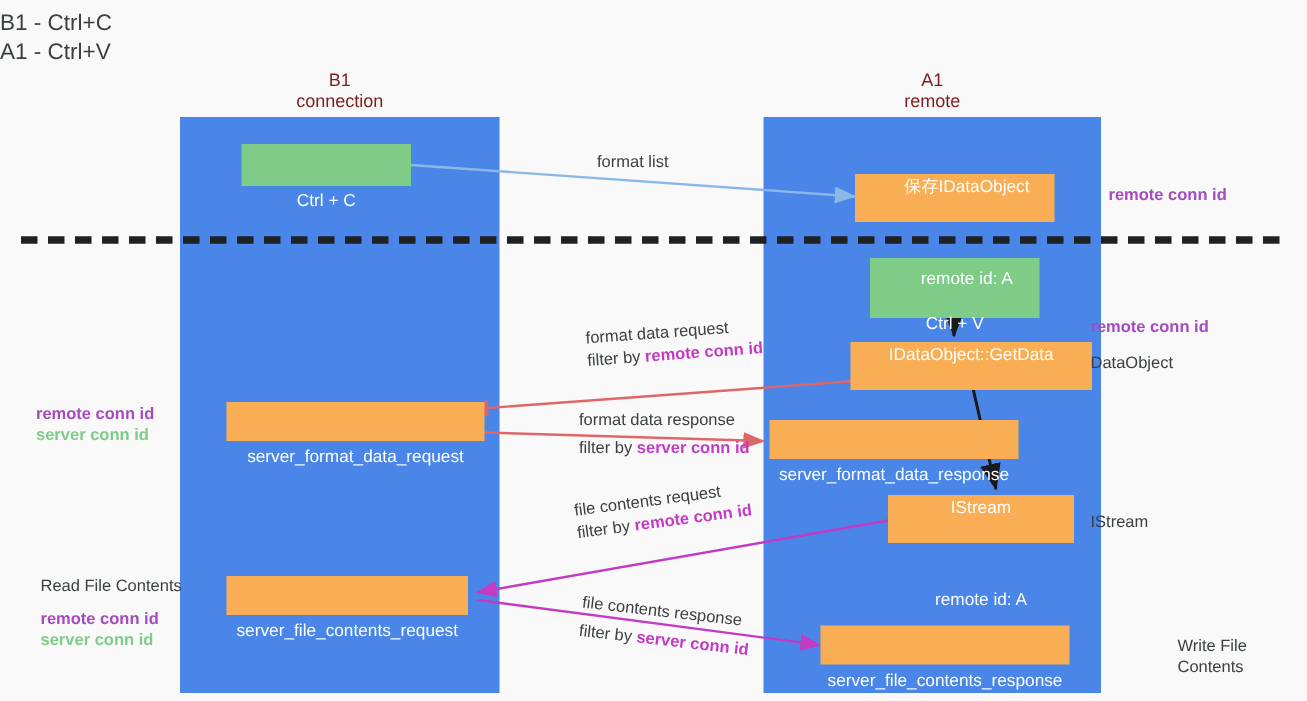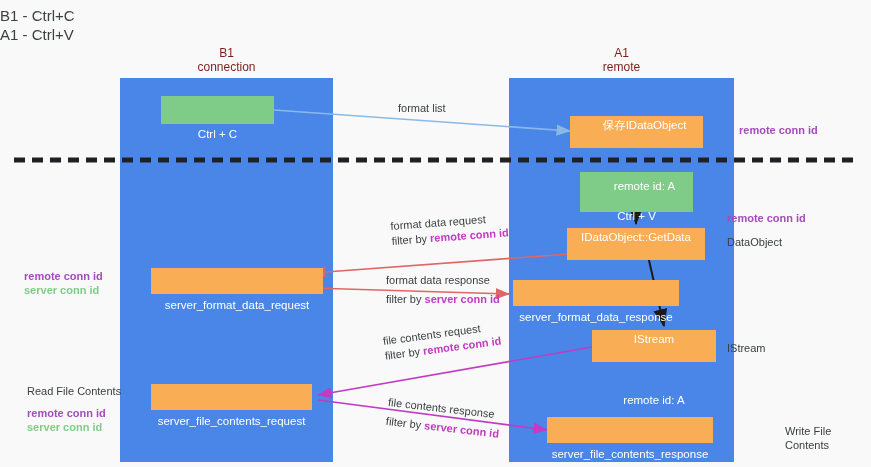"IDataObject::GetData" div.node { width: 138px -> 161px }
